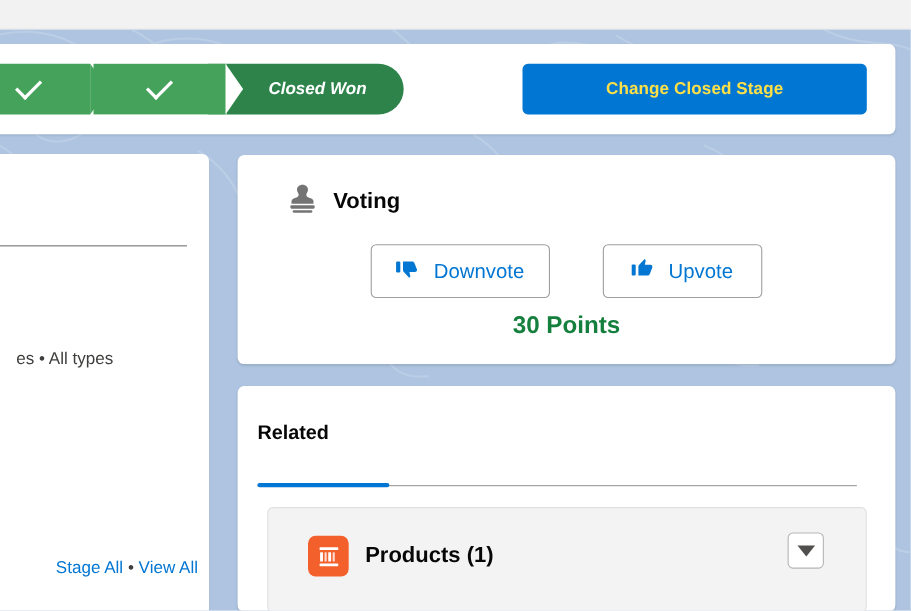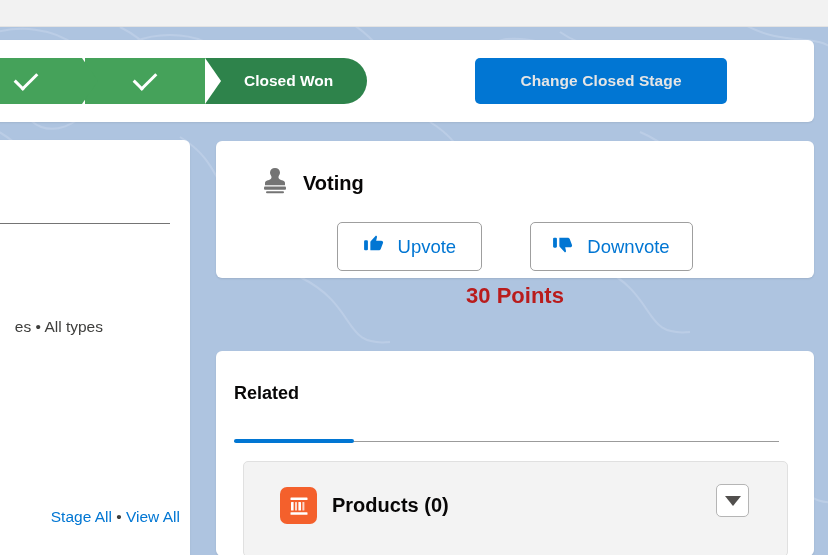"Closed Won" .stage-current { font-style: none -> italic }
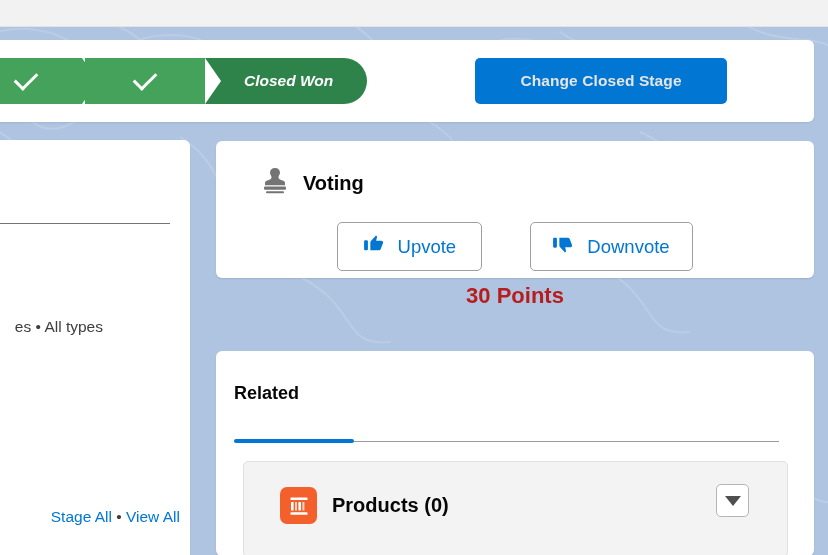"Change Closed Stage" .change-stage-btn { color: #e5e5e5 -> #fde047; width: 252px -> 313px }
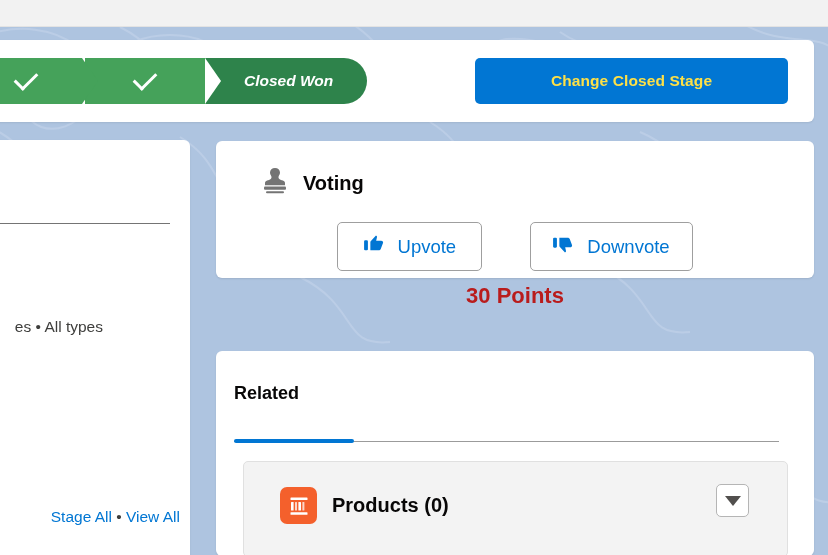"Voting" .voting-card { height: 137px -> 190px }
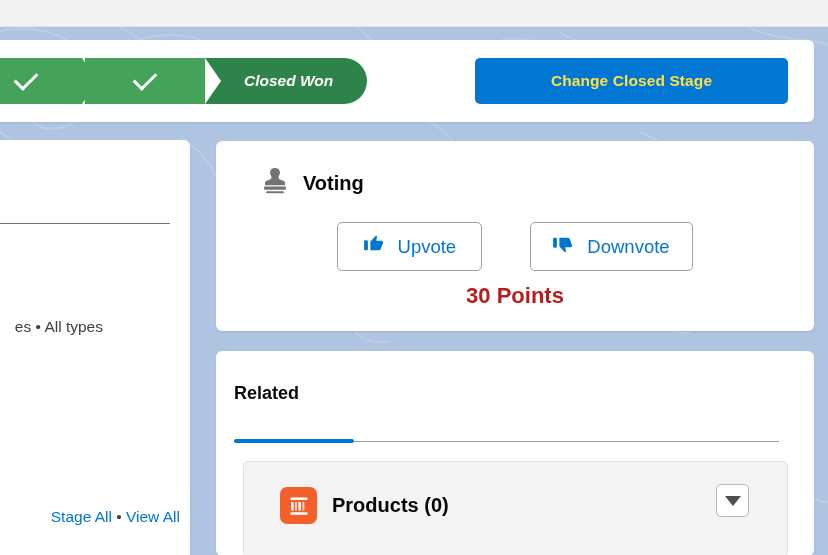"Upvote" button.vote-btn { order: before "Downvote" -> after "Downvote" }
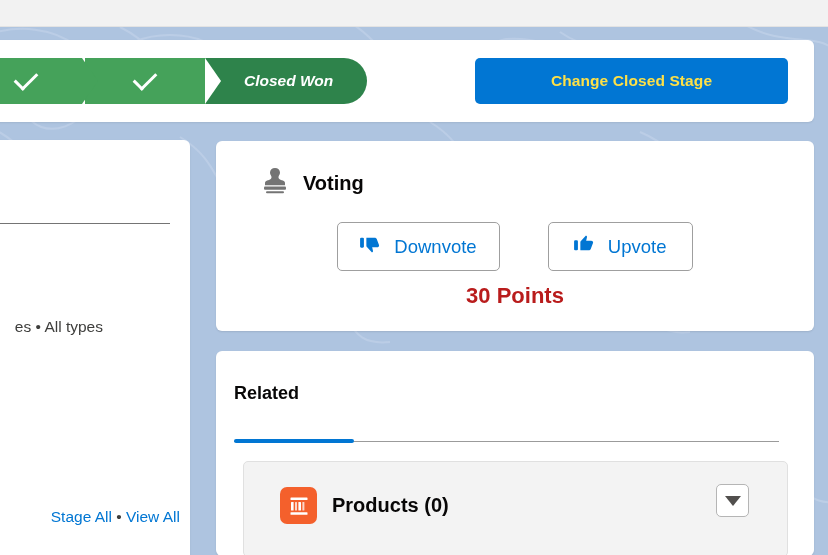"30 Points" .points-text { color: #b91c1c -> #15803d }
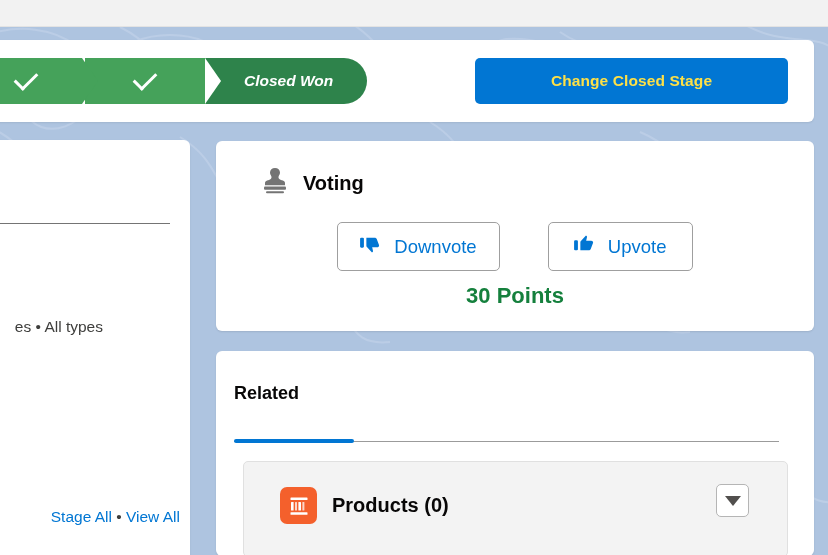"Products (0)" span.ri-label { text: 0 -> 1 }
